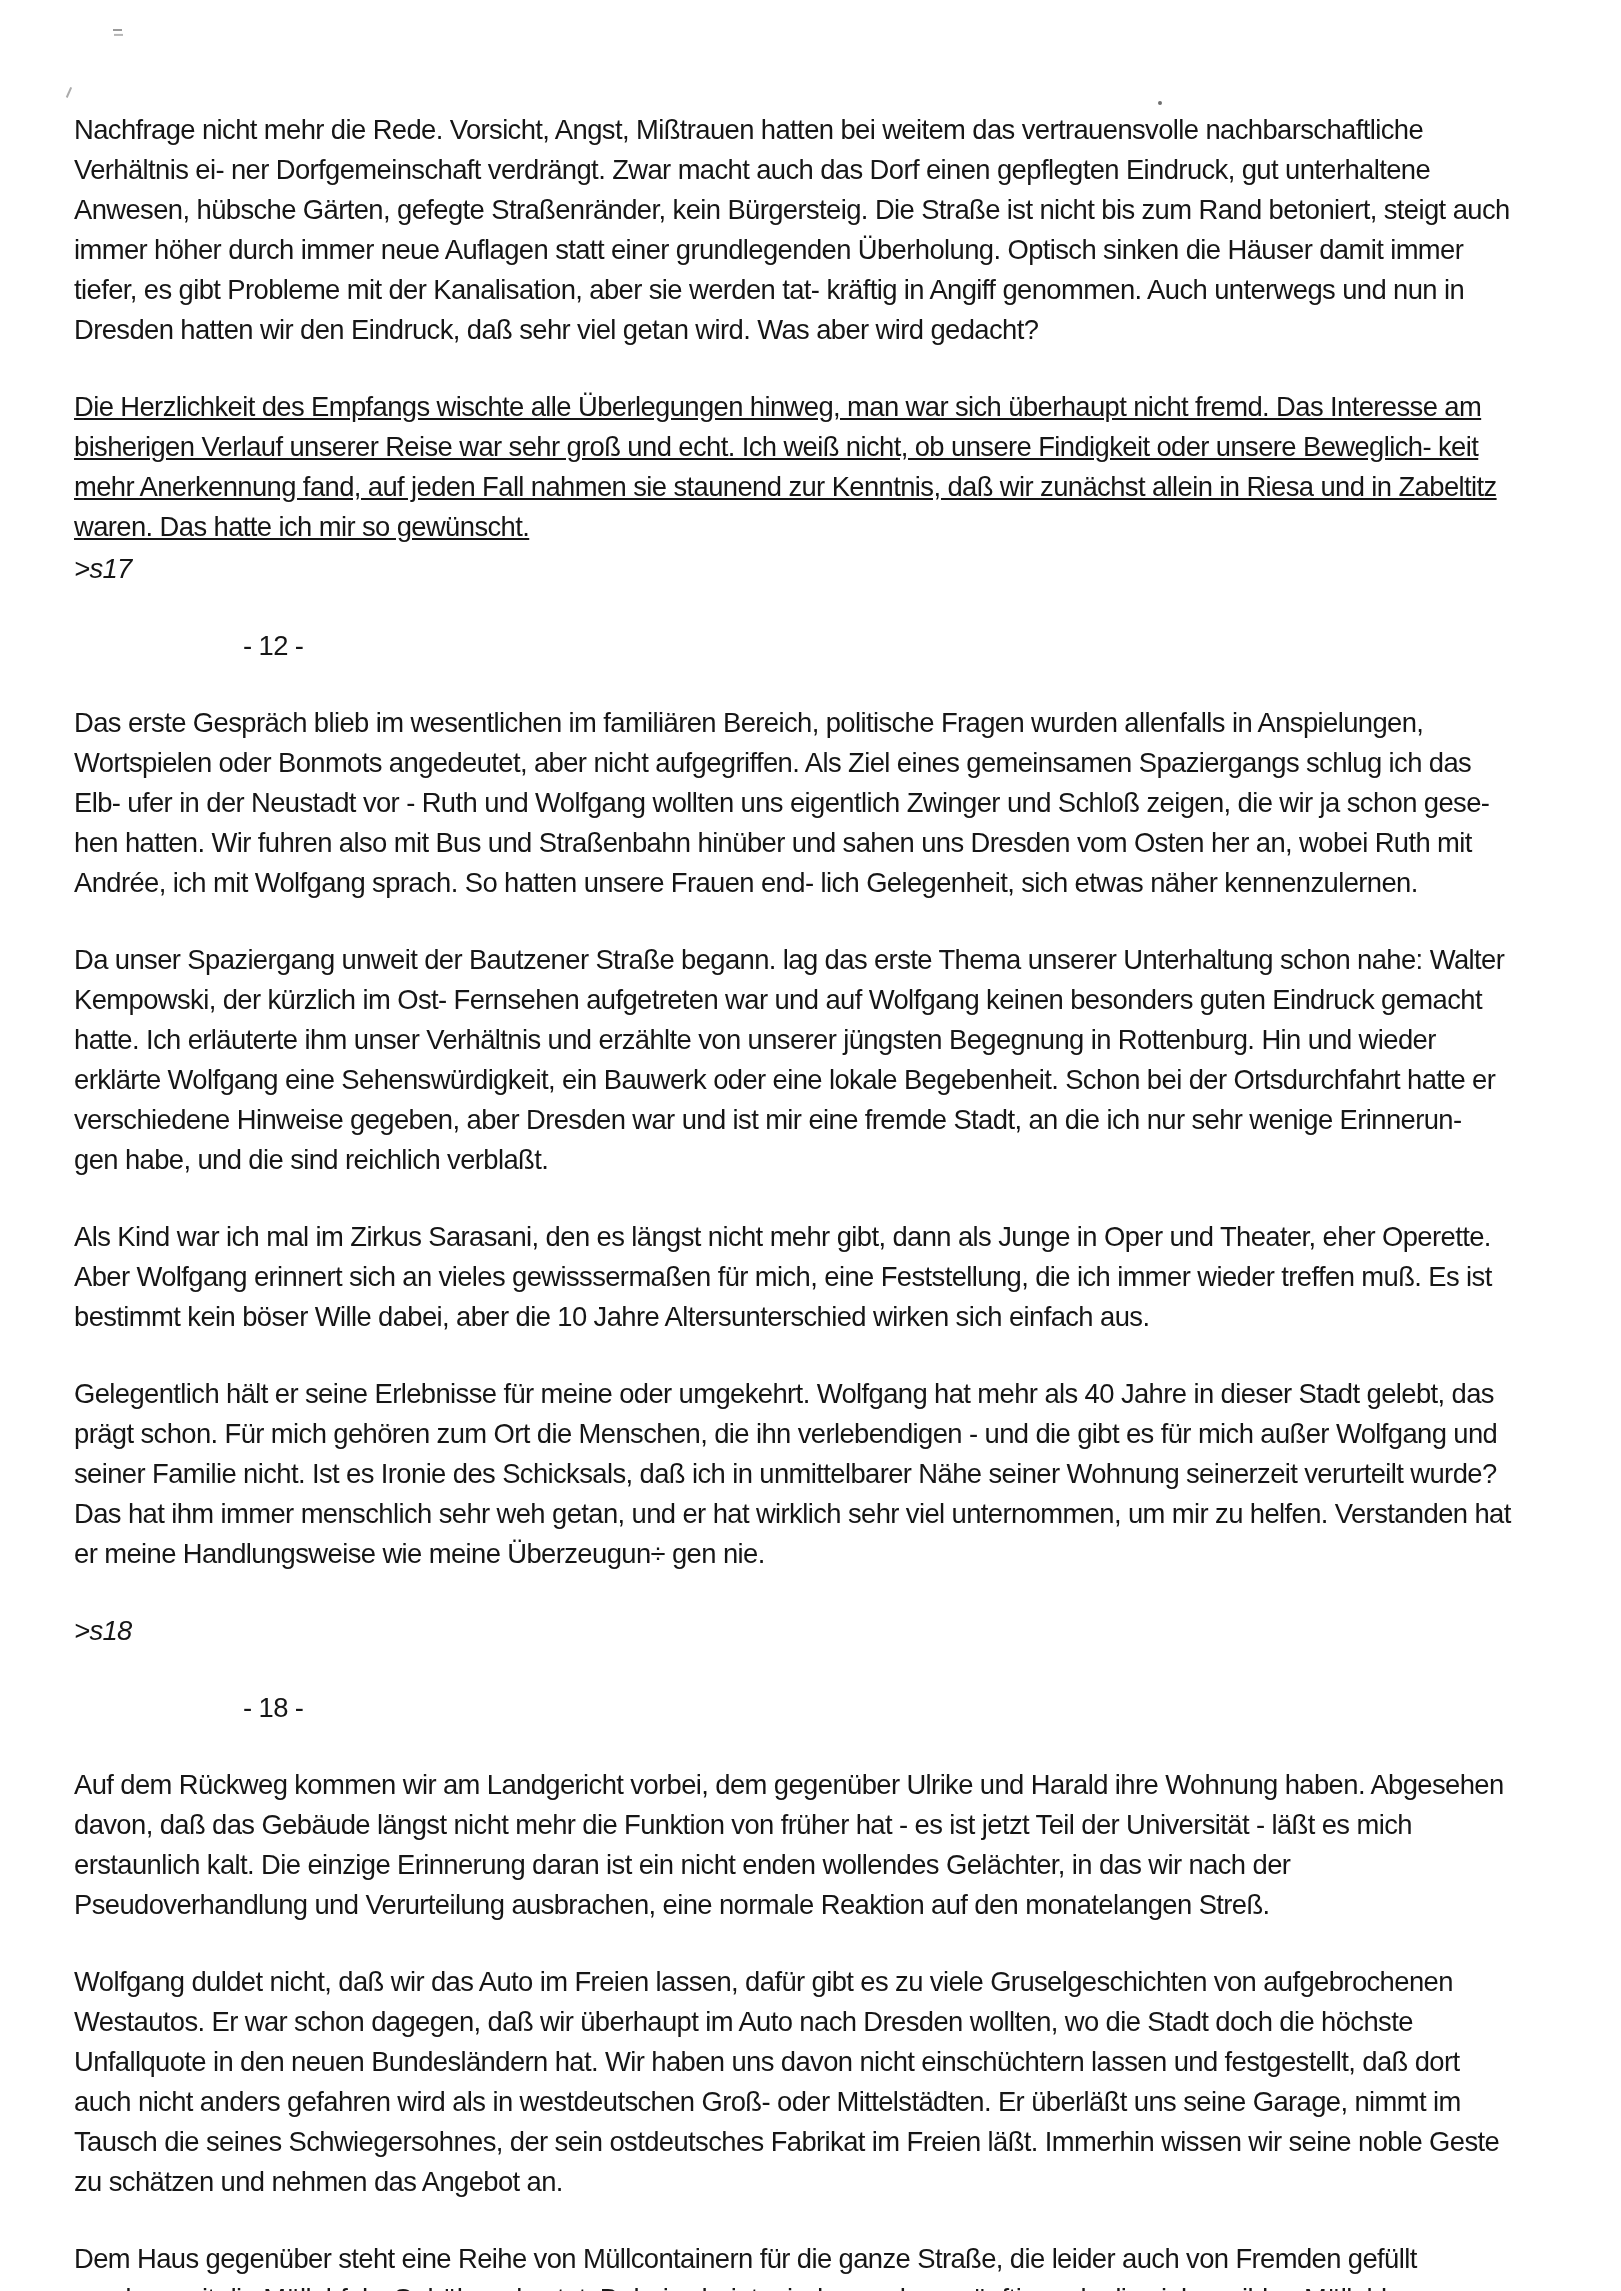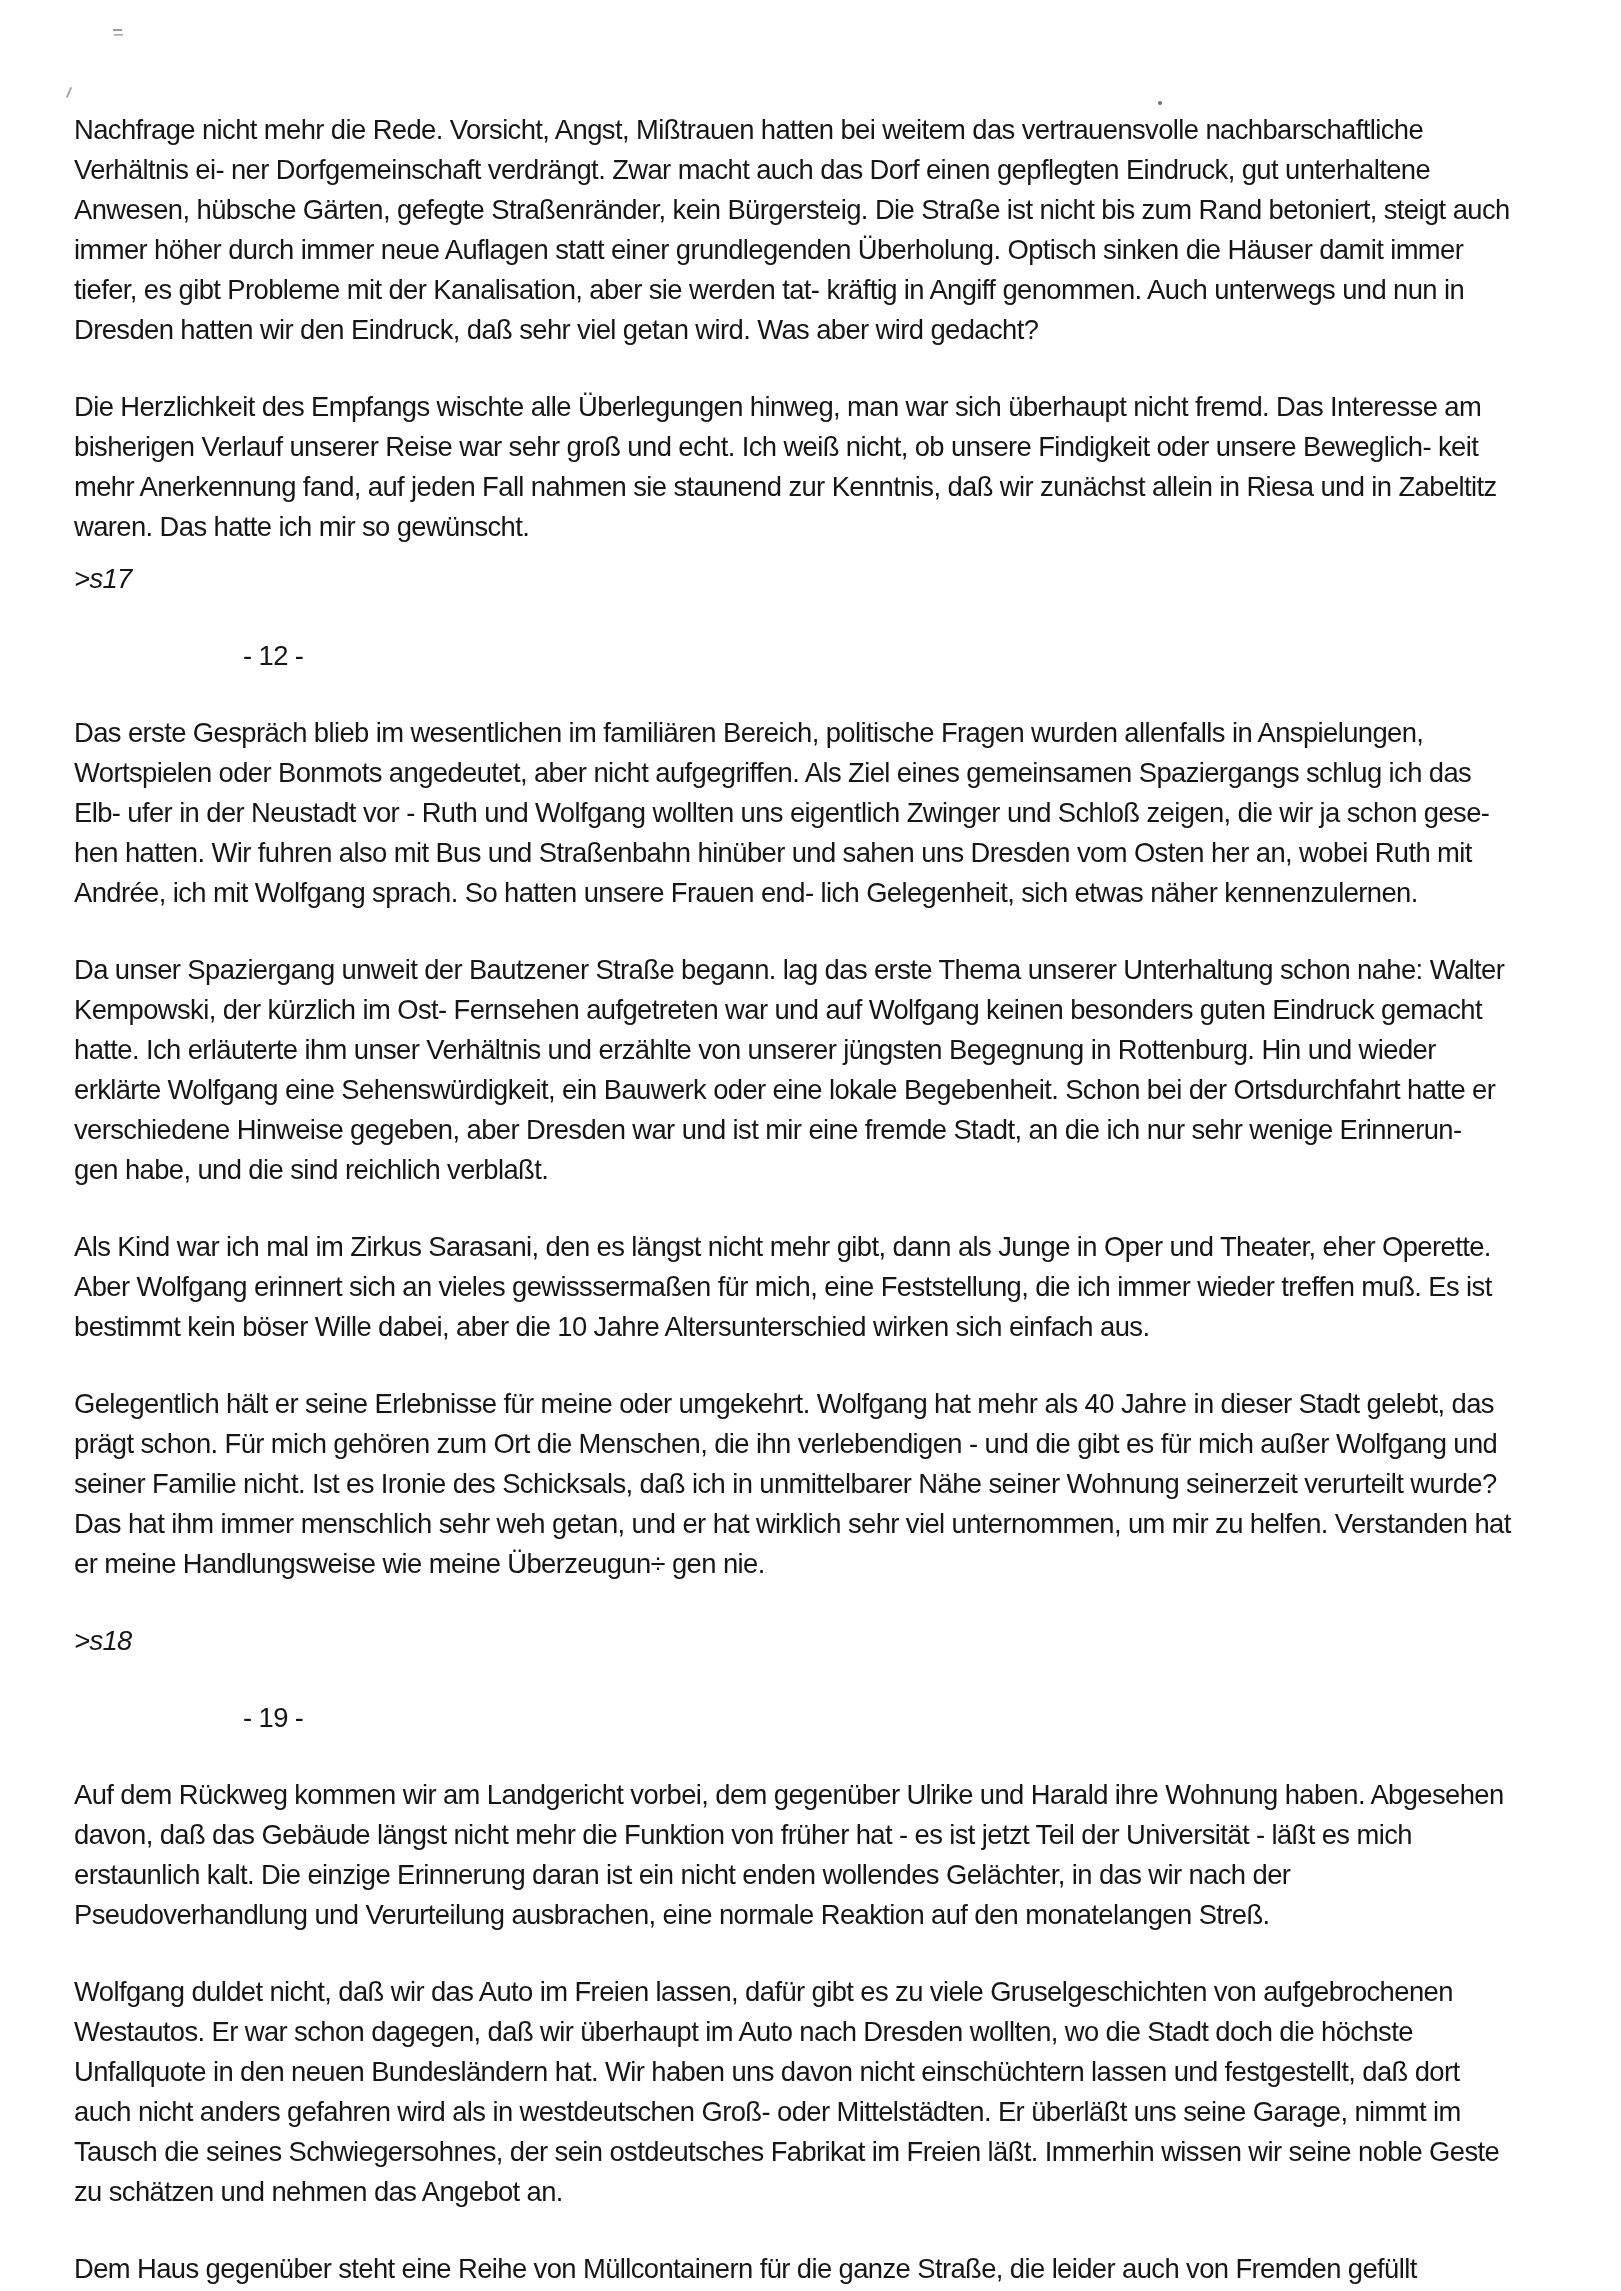"Die Herzlichkeit des Empfangs wischte" .block.tight { margin-bottom: 12px -> 2px; text-decoration: none -> underline }
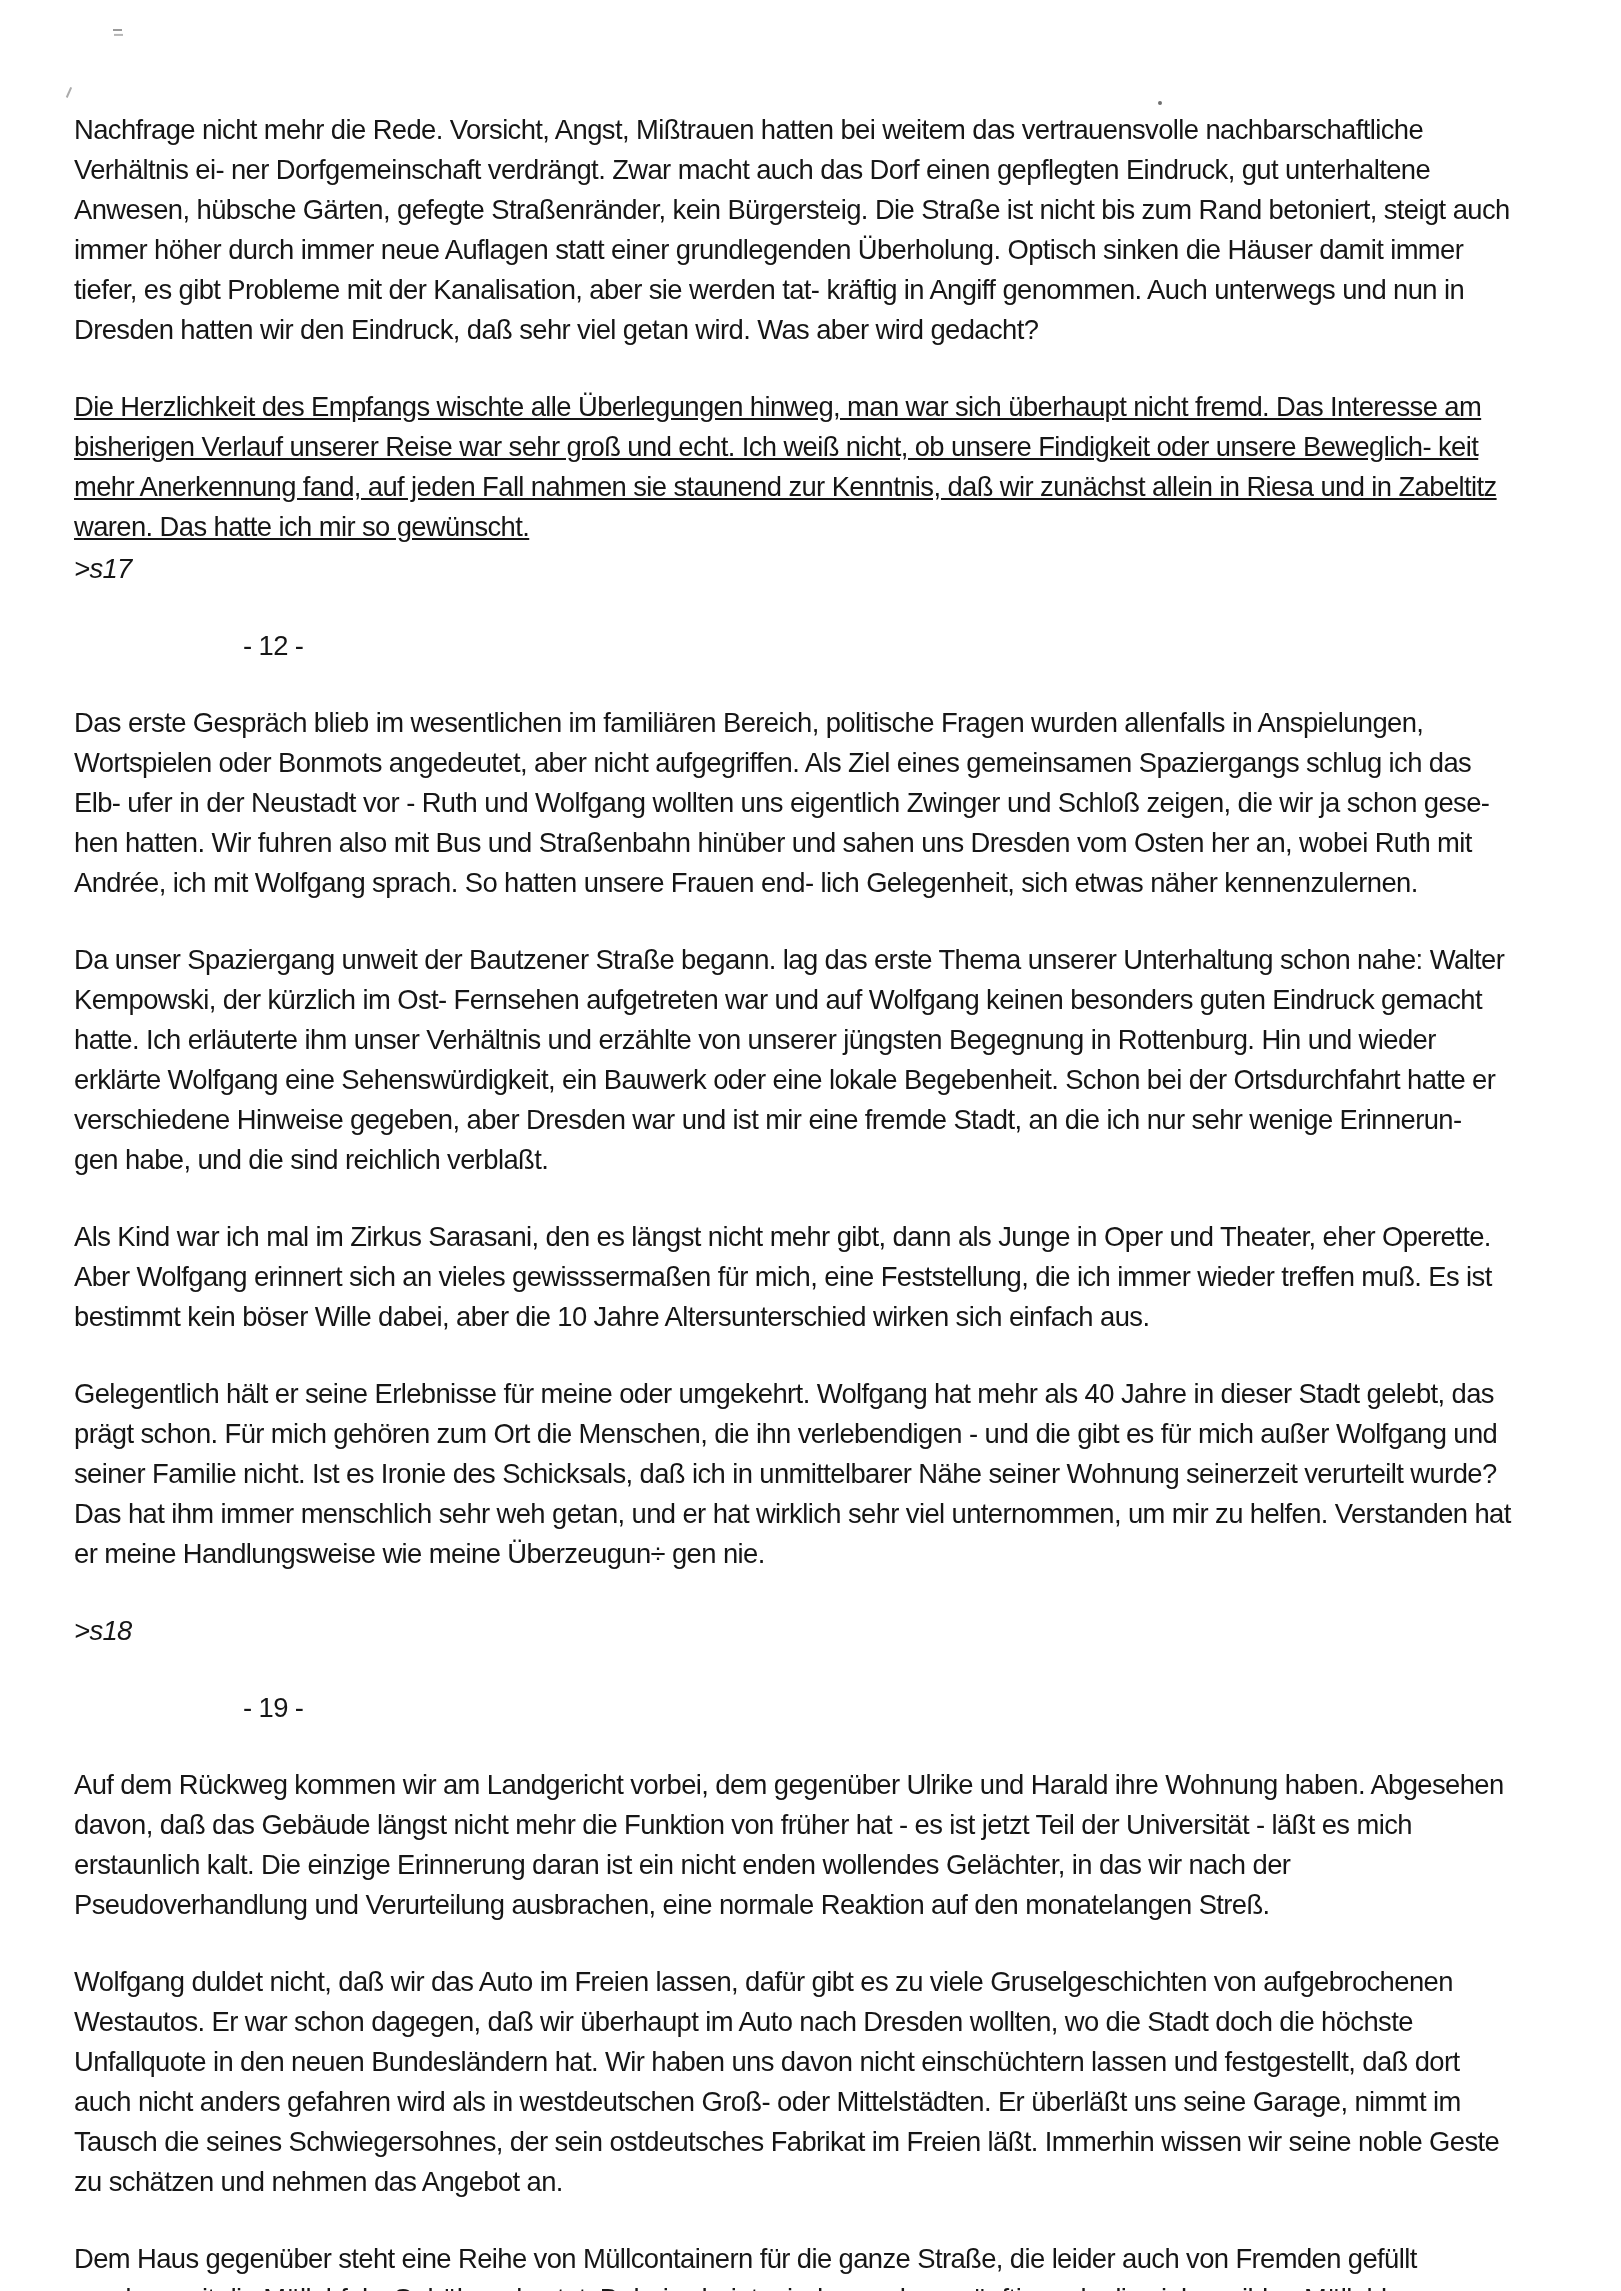"- 19 -" div.block { text: 19 -> 18 }
